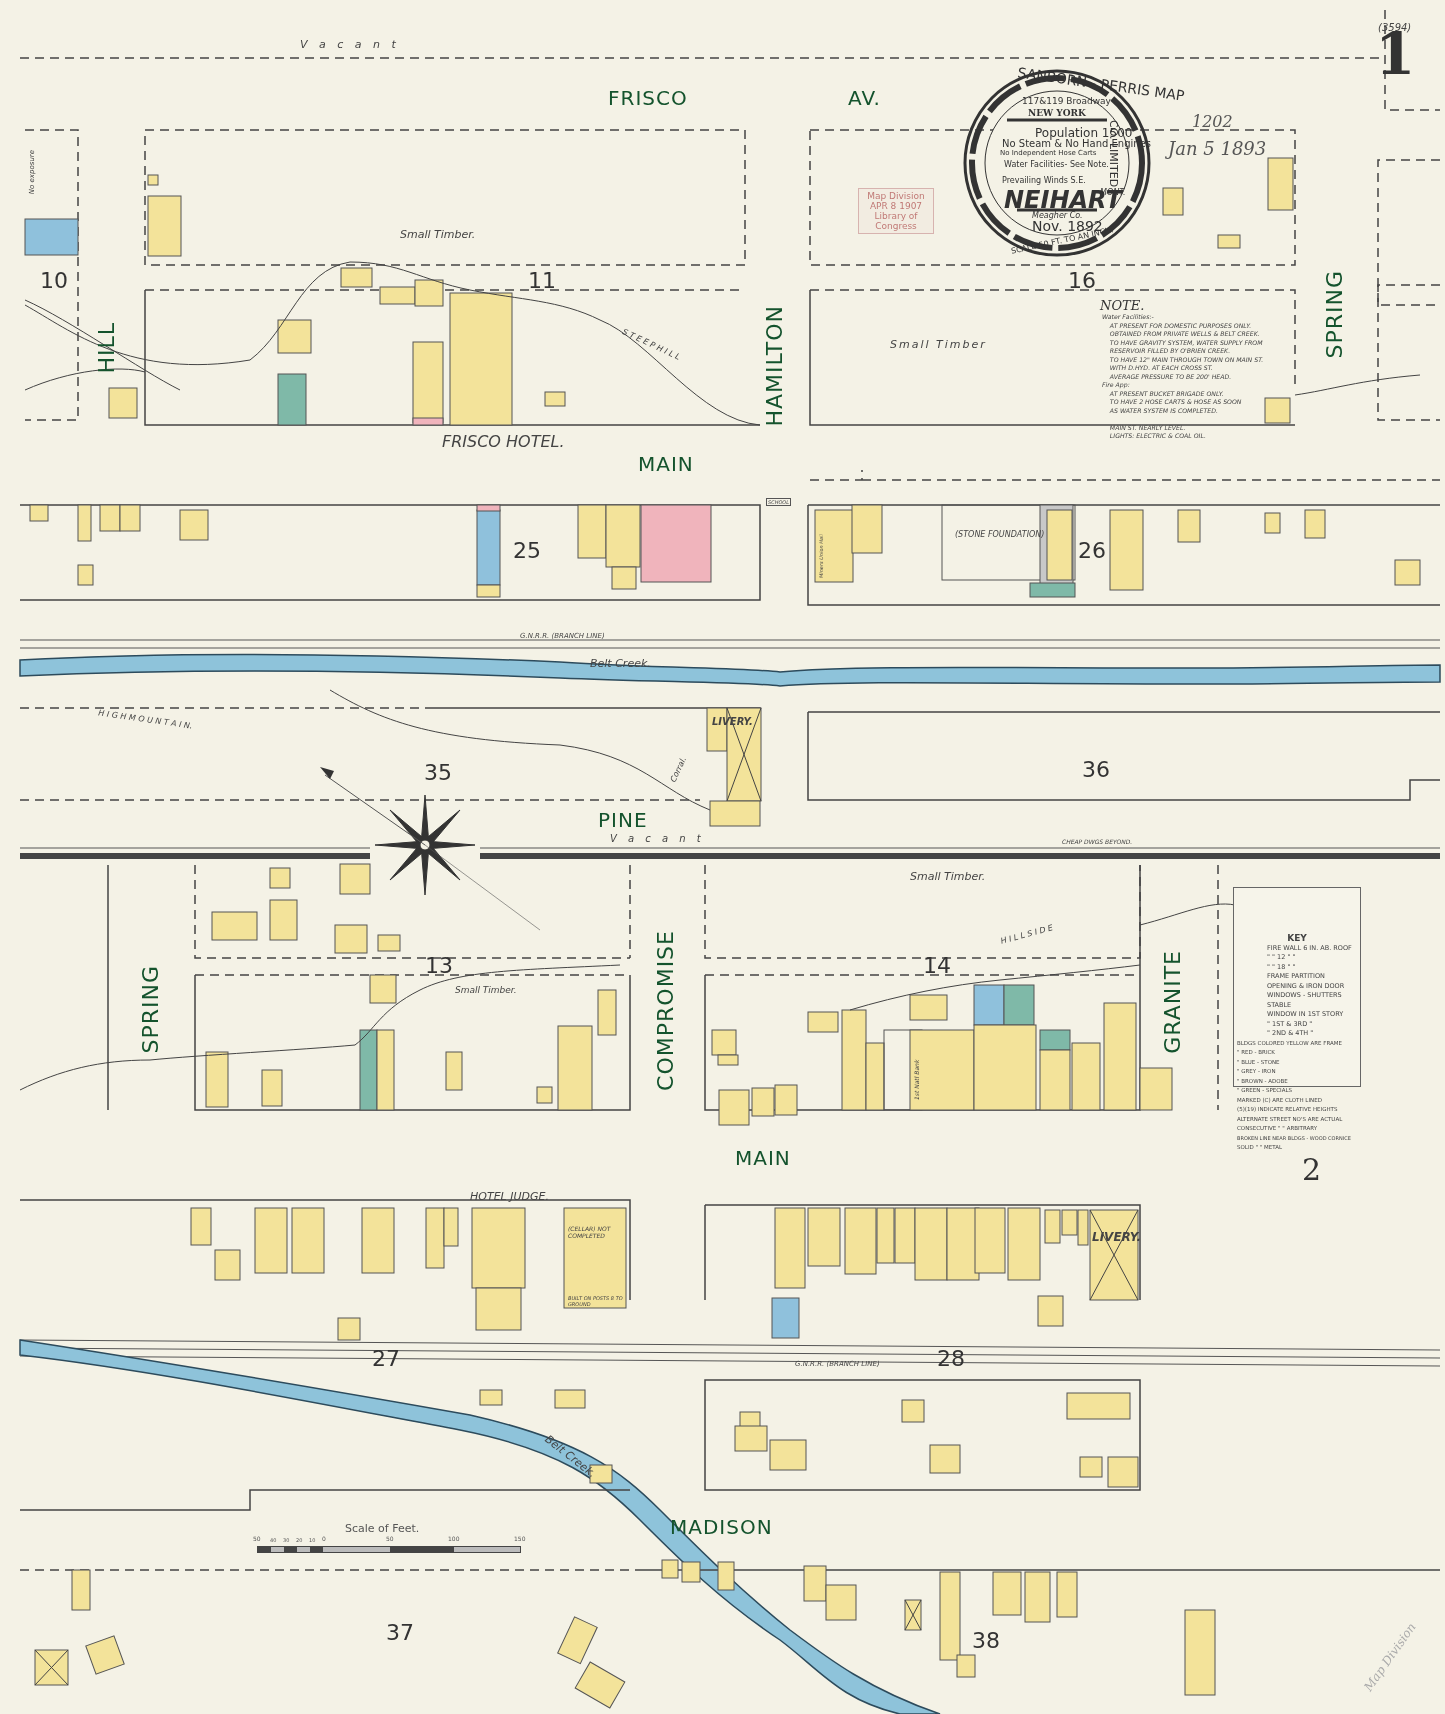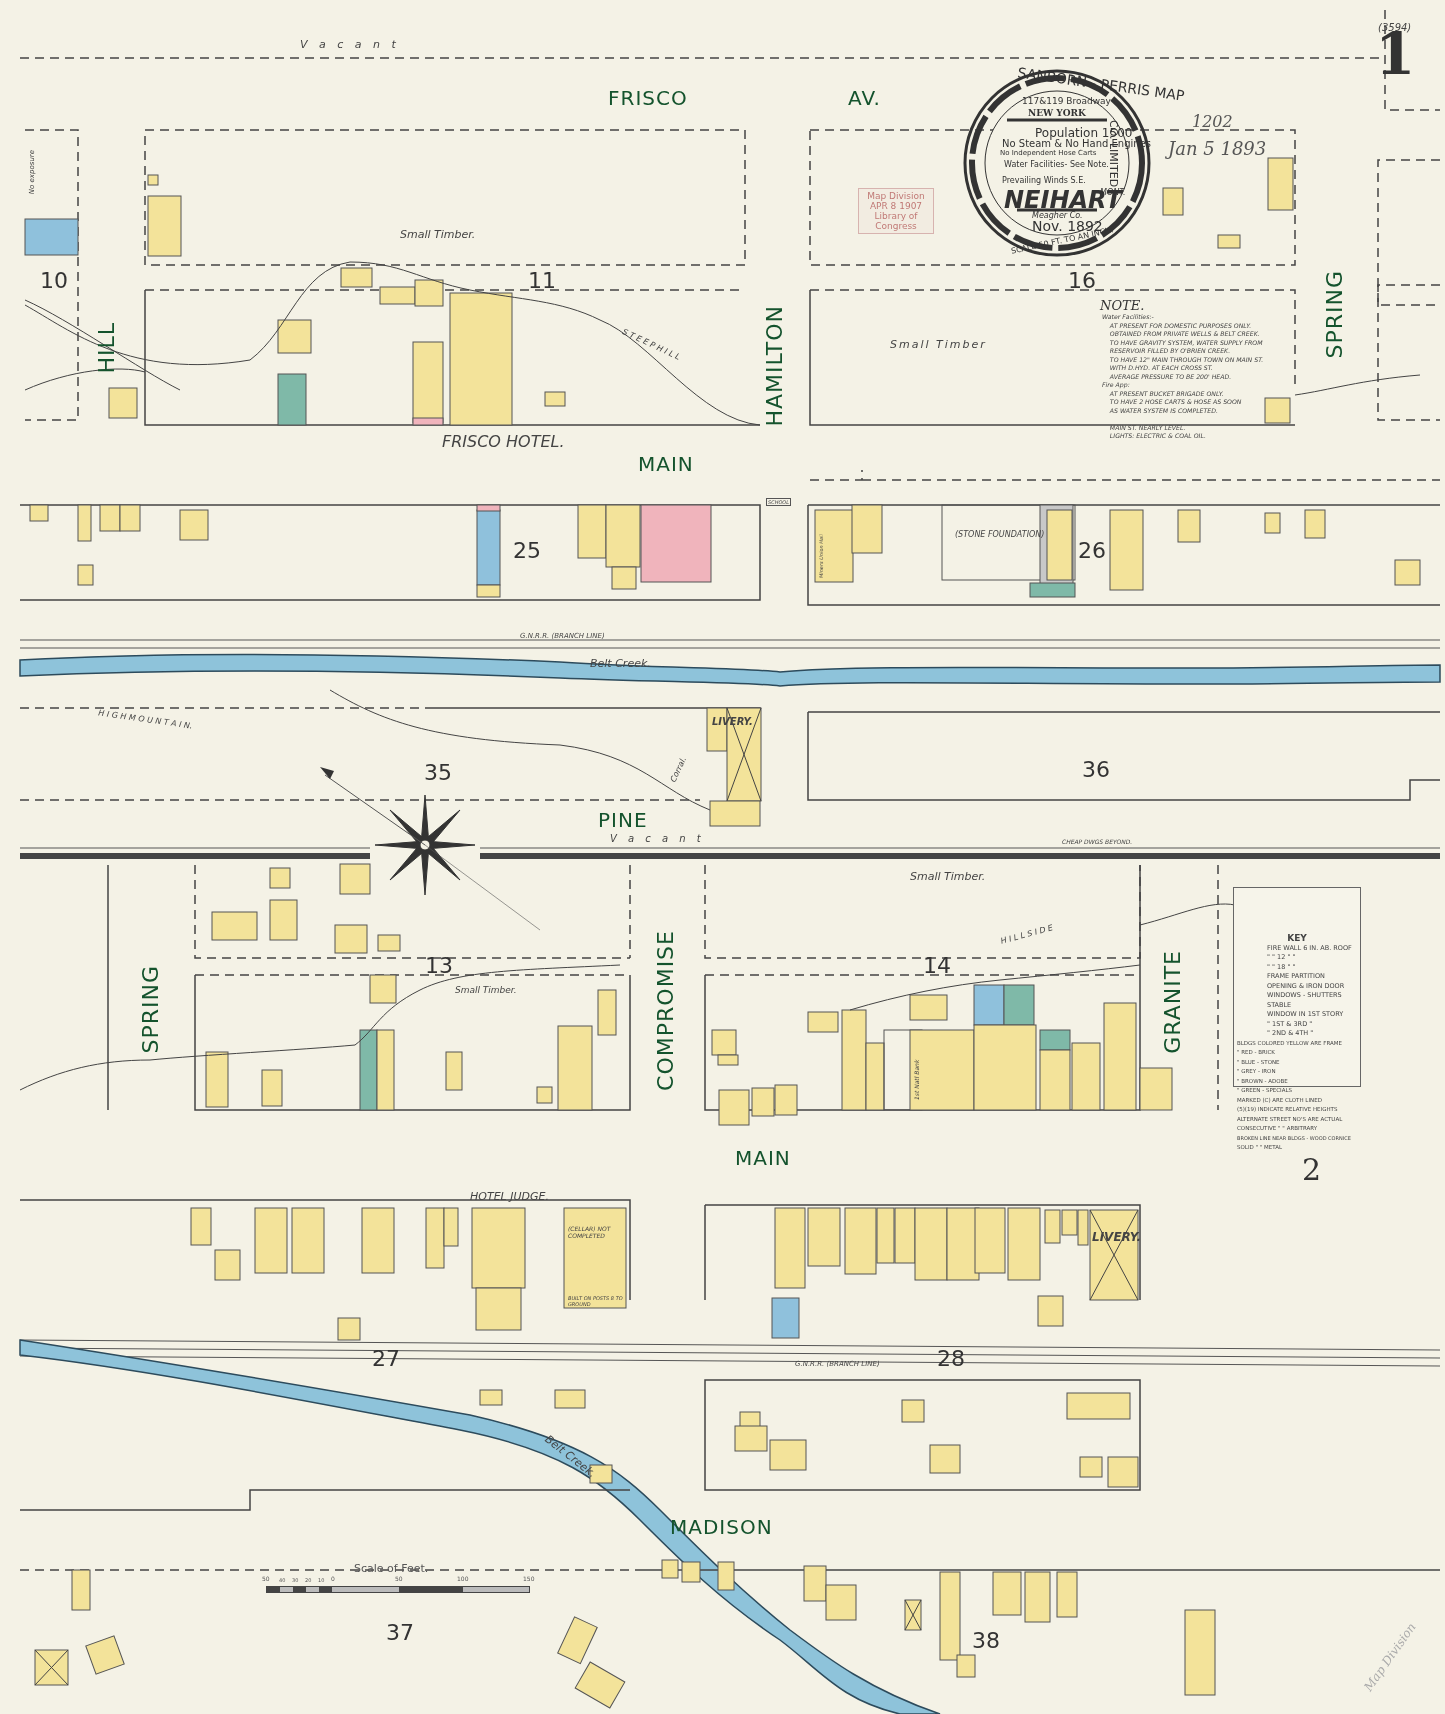"Scale of Feet." .scale { left: 262px -> 253px; margin-top: 40px -> none }
